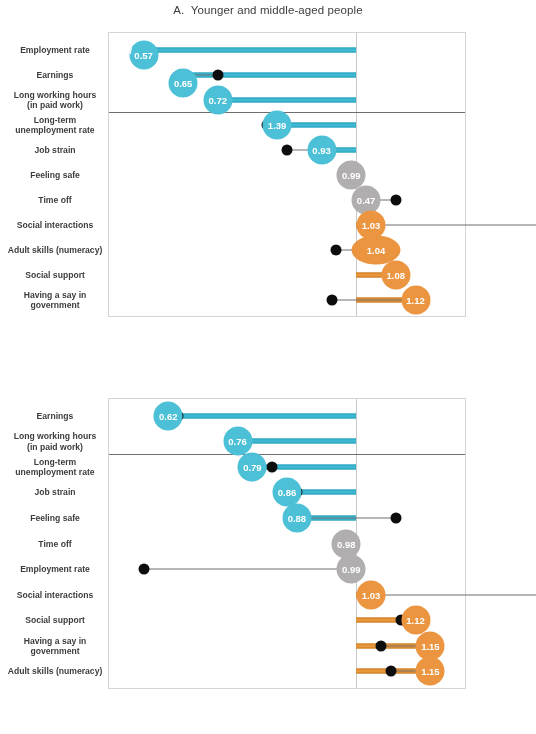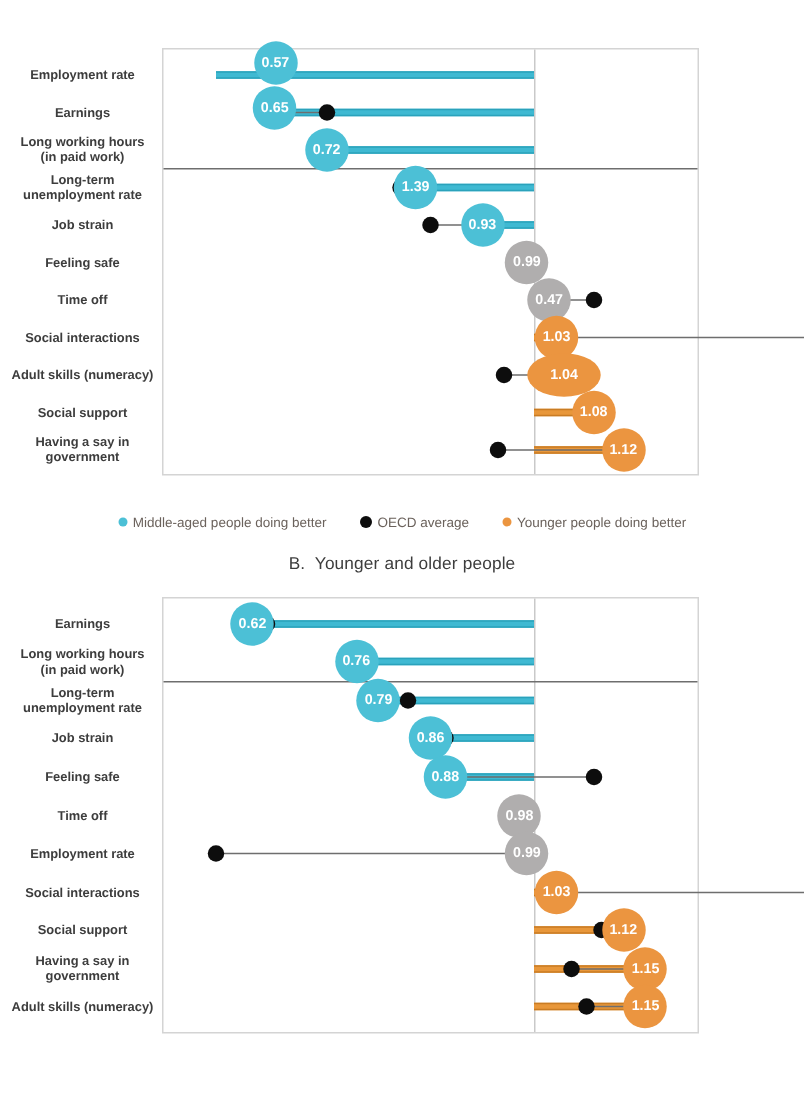"A. Younger and middle-aged people" div.panel-title { html: none -> <div>A. Younger and middle-aged people</div> }
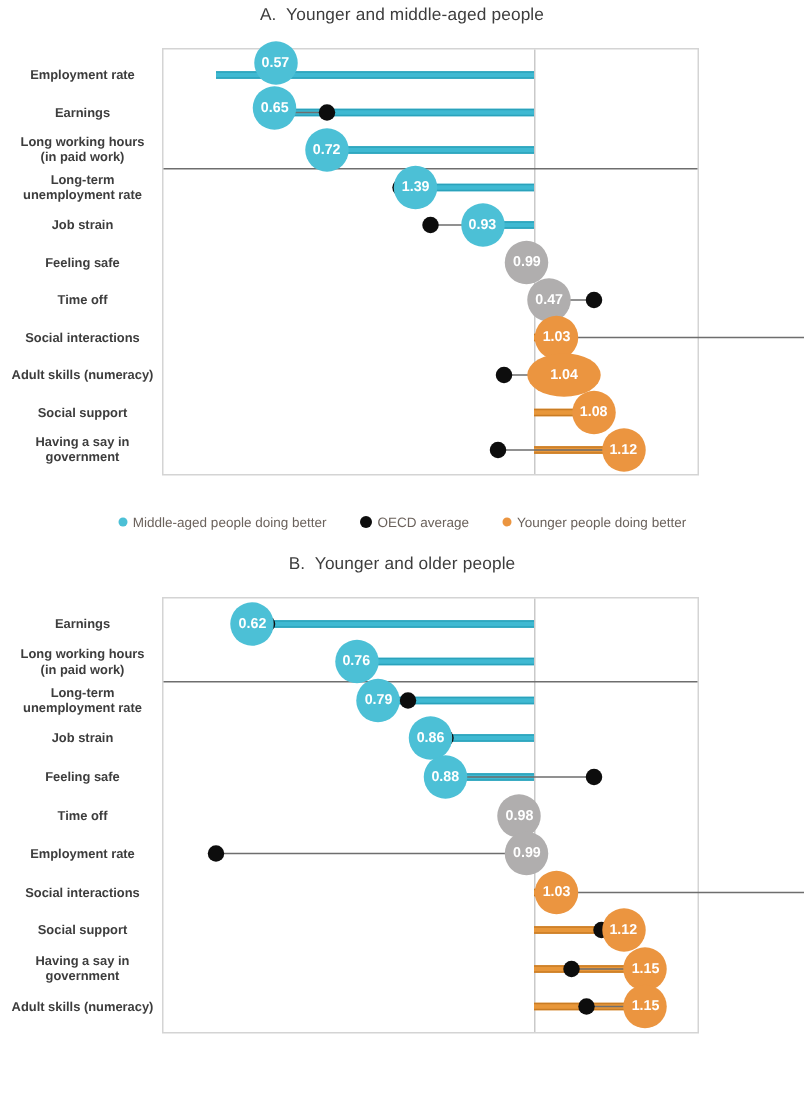"0.57" div.bubble { margin-left: 40px -> none; top: 9px -> 22px }
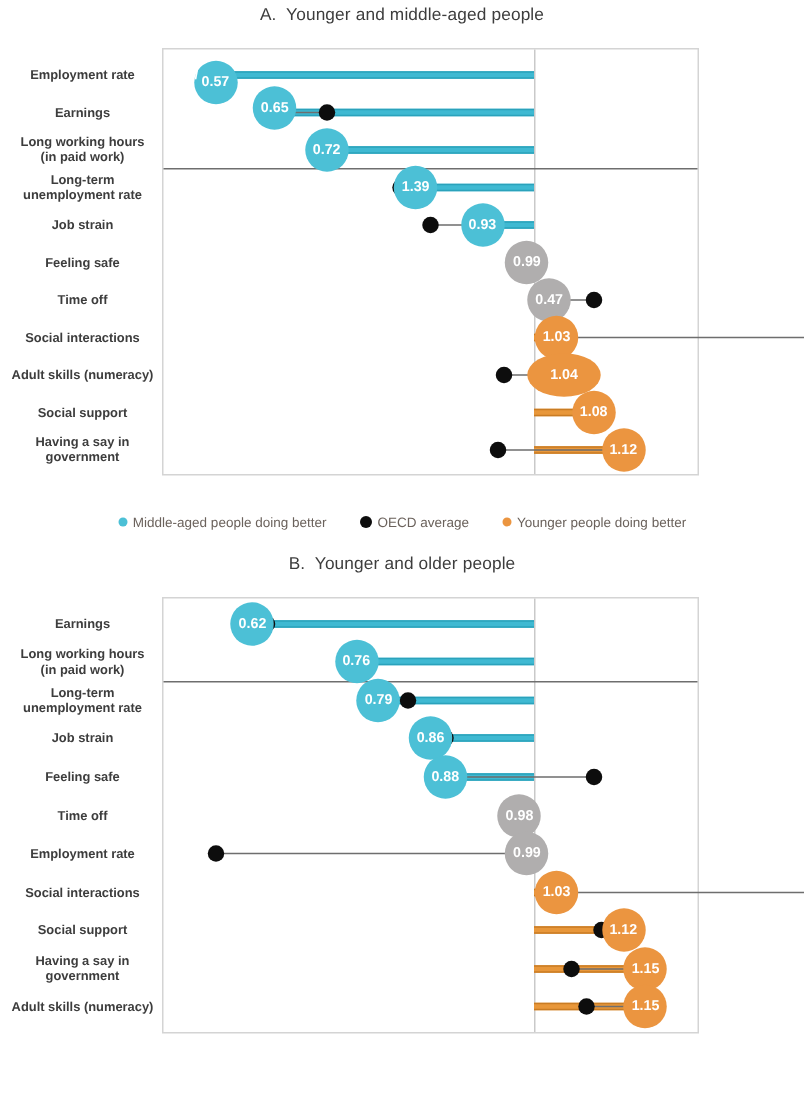"0.65" div.bubble { top: 39px -> 50px }
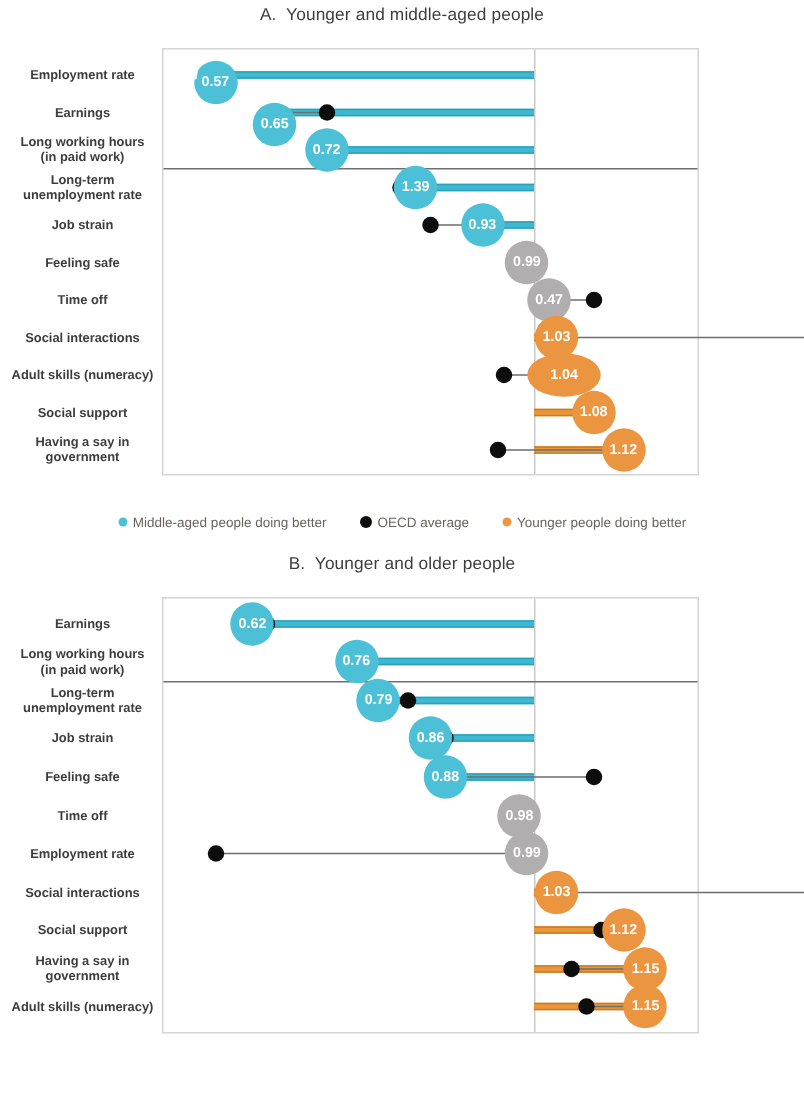"Middle-aged people doing better" div.legend { html: <div> <span> <span></span> <span>Middle-aged people doing better</span> </span> <span> <span></span> <span>OECD average</span> </span> <span> <span></span> <span>Younger people doing better</span> </span> </div> -> none }
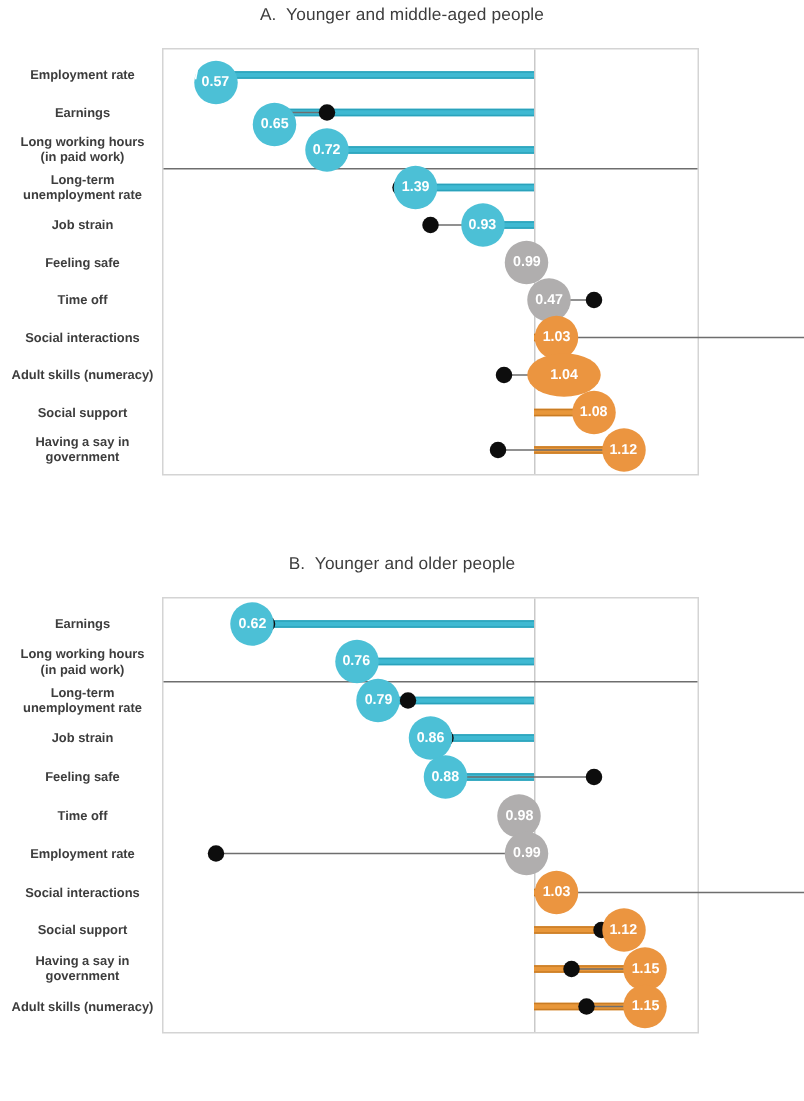"B. Younger and older people" div.panel-title { html: <div>B. Younger and older people</div> -> none }
